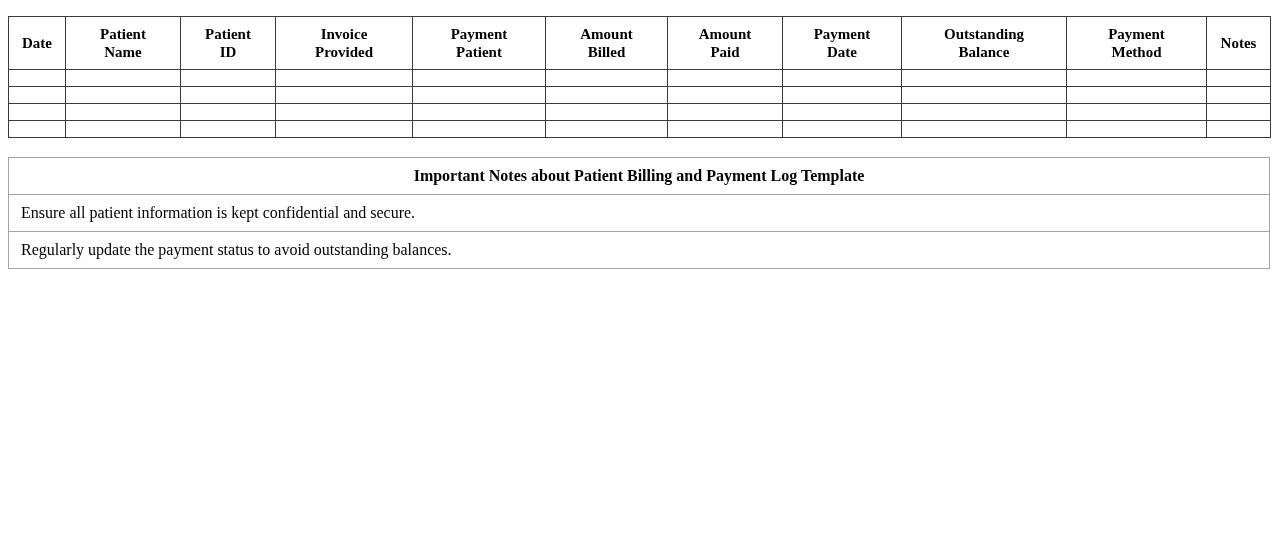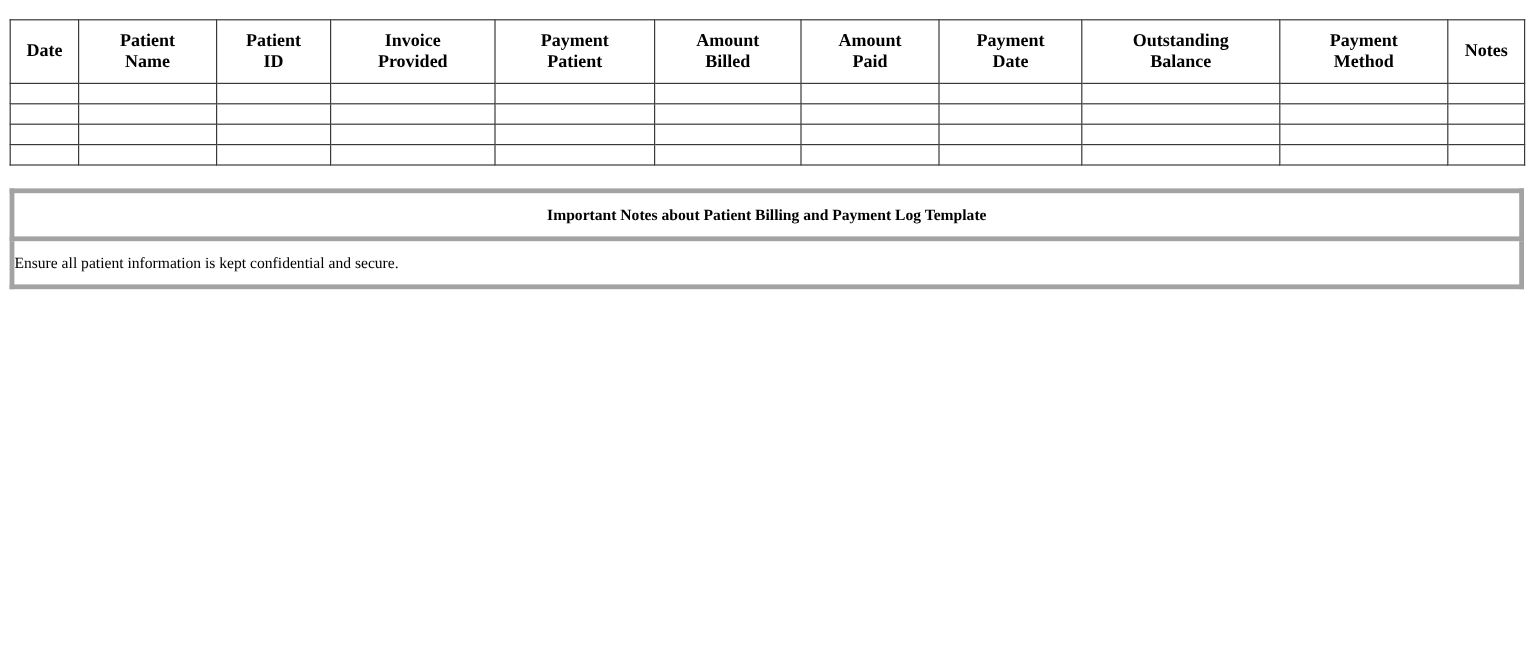"Important Notes about Patient Billing" .notes-table th, .notes-table td { border: 4px solid #a3a3a3 -> 1px solid #a3a3a3; font-size: 13px -> 16px }
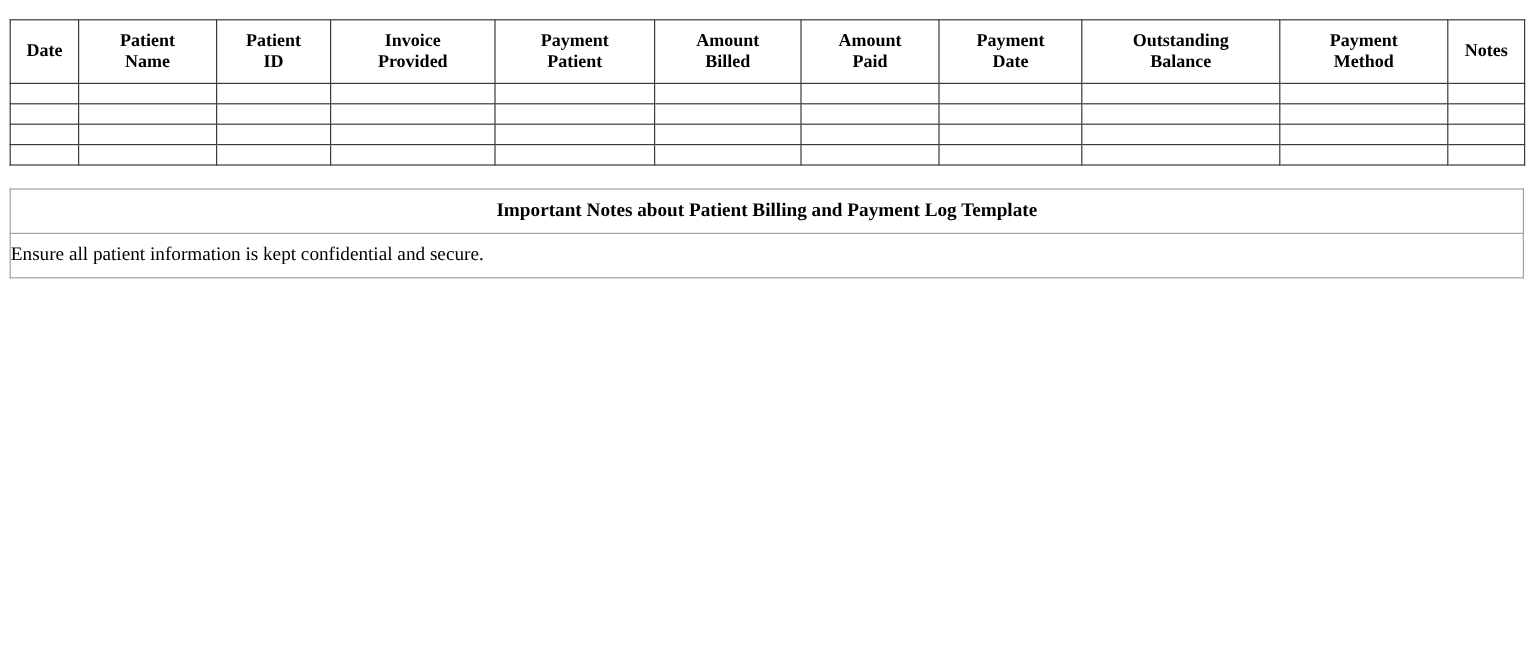"Ensure all patient information is" .notes-table td { padding-left: 0 -> 12px }
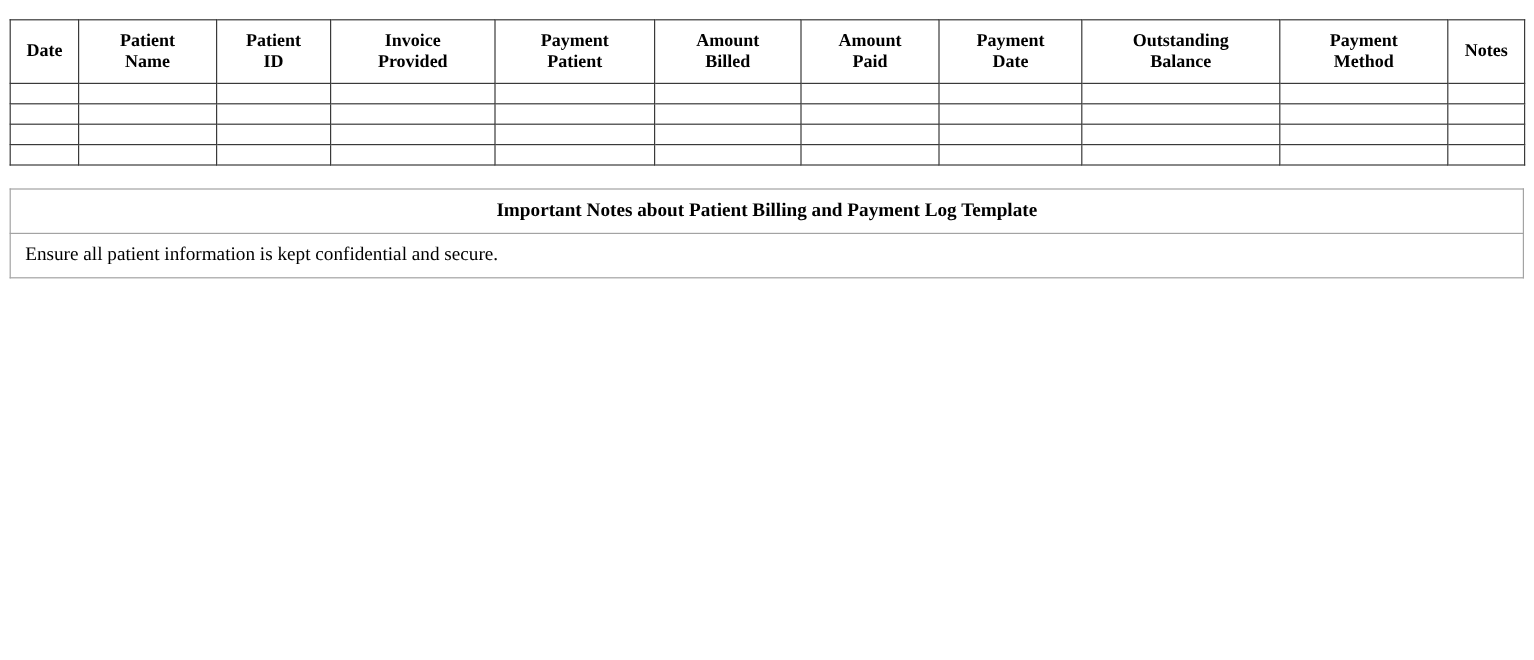"Regularly update the payment status" tr { html: none -> <tr> <td>Regularly update the payment status to avoid outstanding balances.</td> </tr> }
